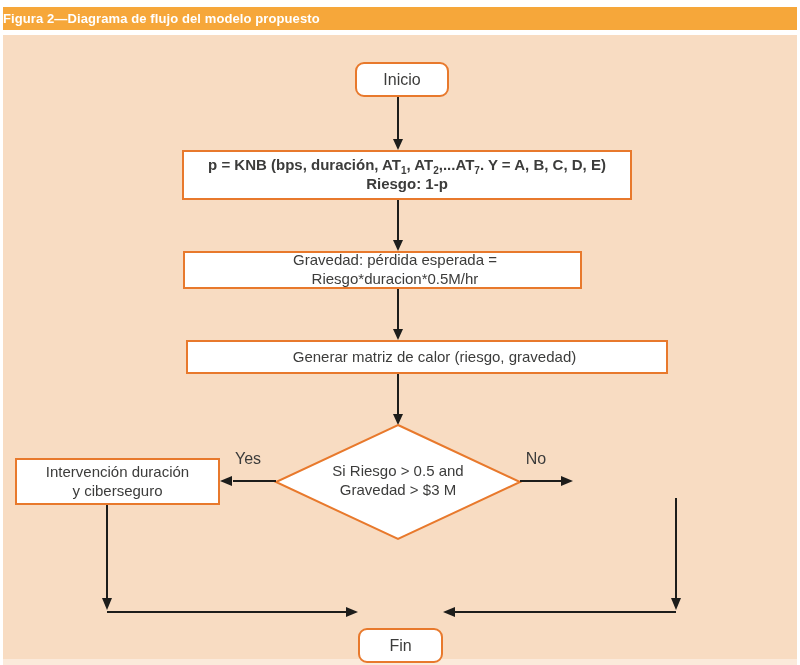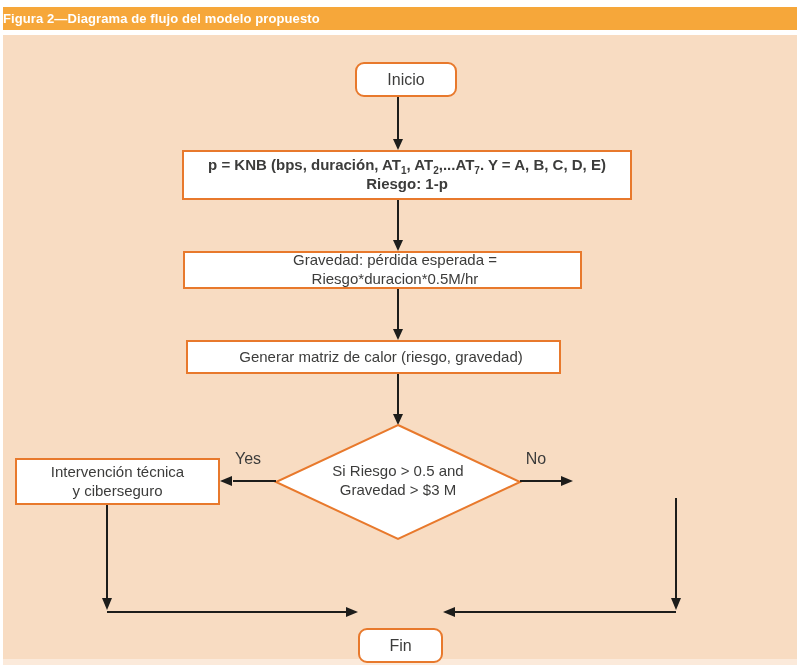"Inicio" div.node { width: 102px -> 94px }
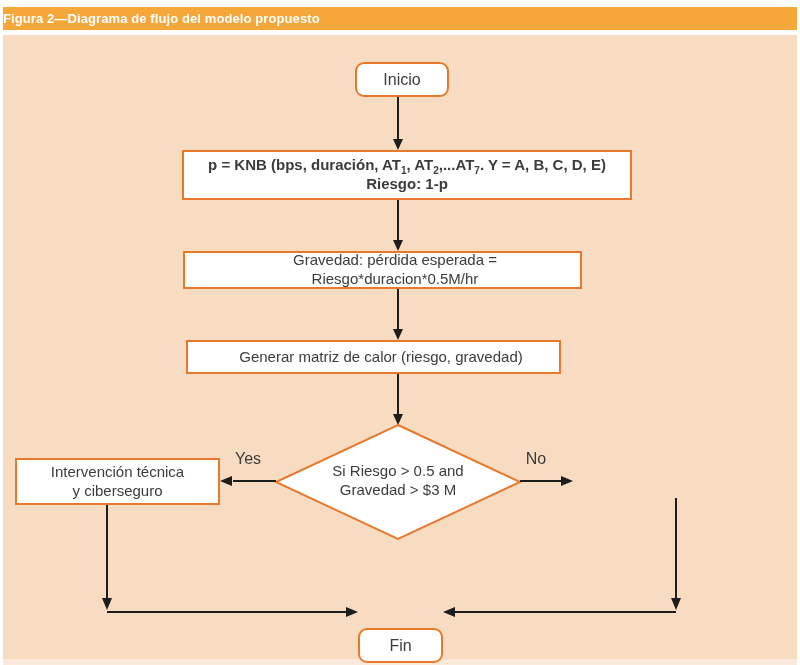"Generar matriz de calor (riesgo," div.node { width: 375px -> 482px }
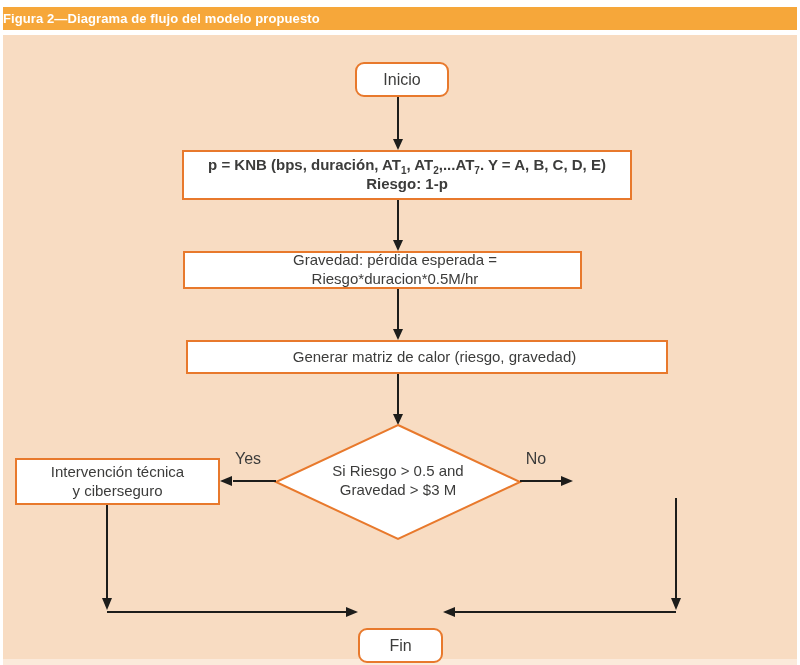"Intervención técnica" span { text: técnica -> duración }
